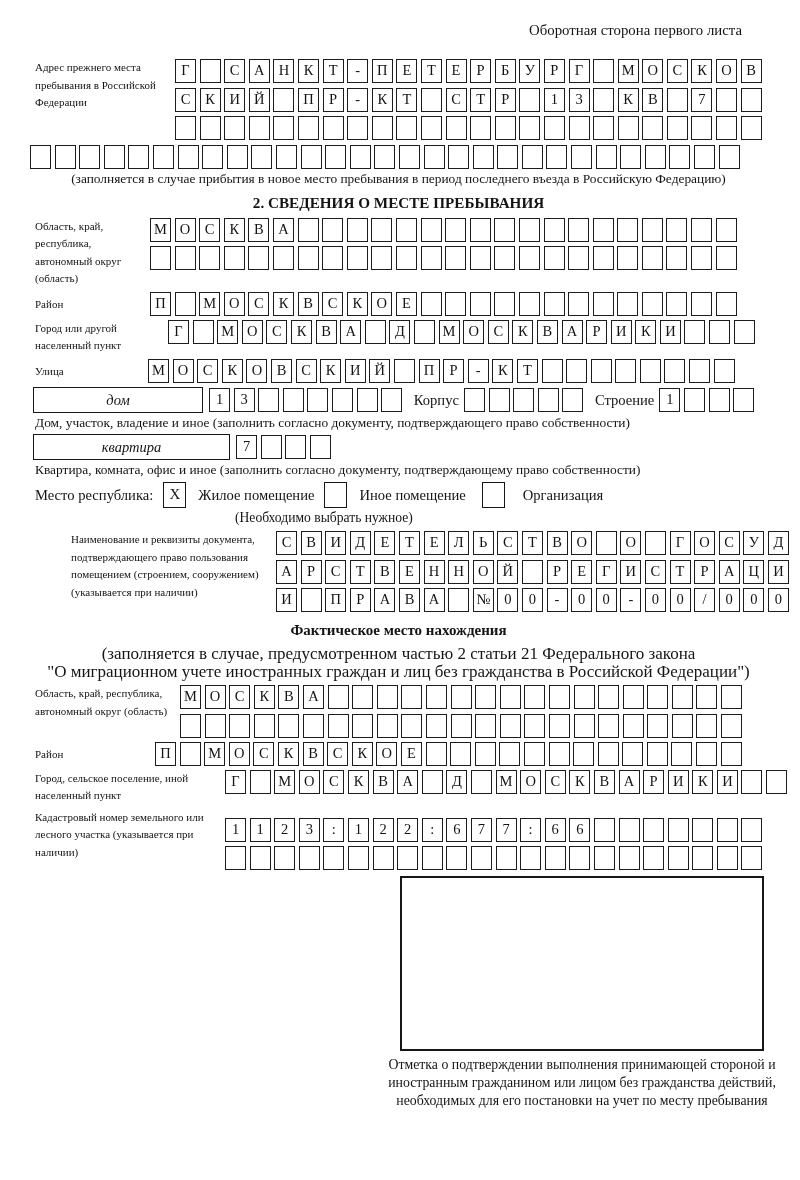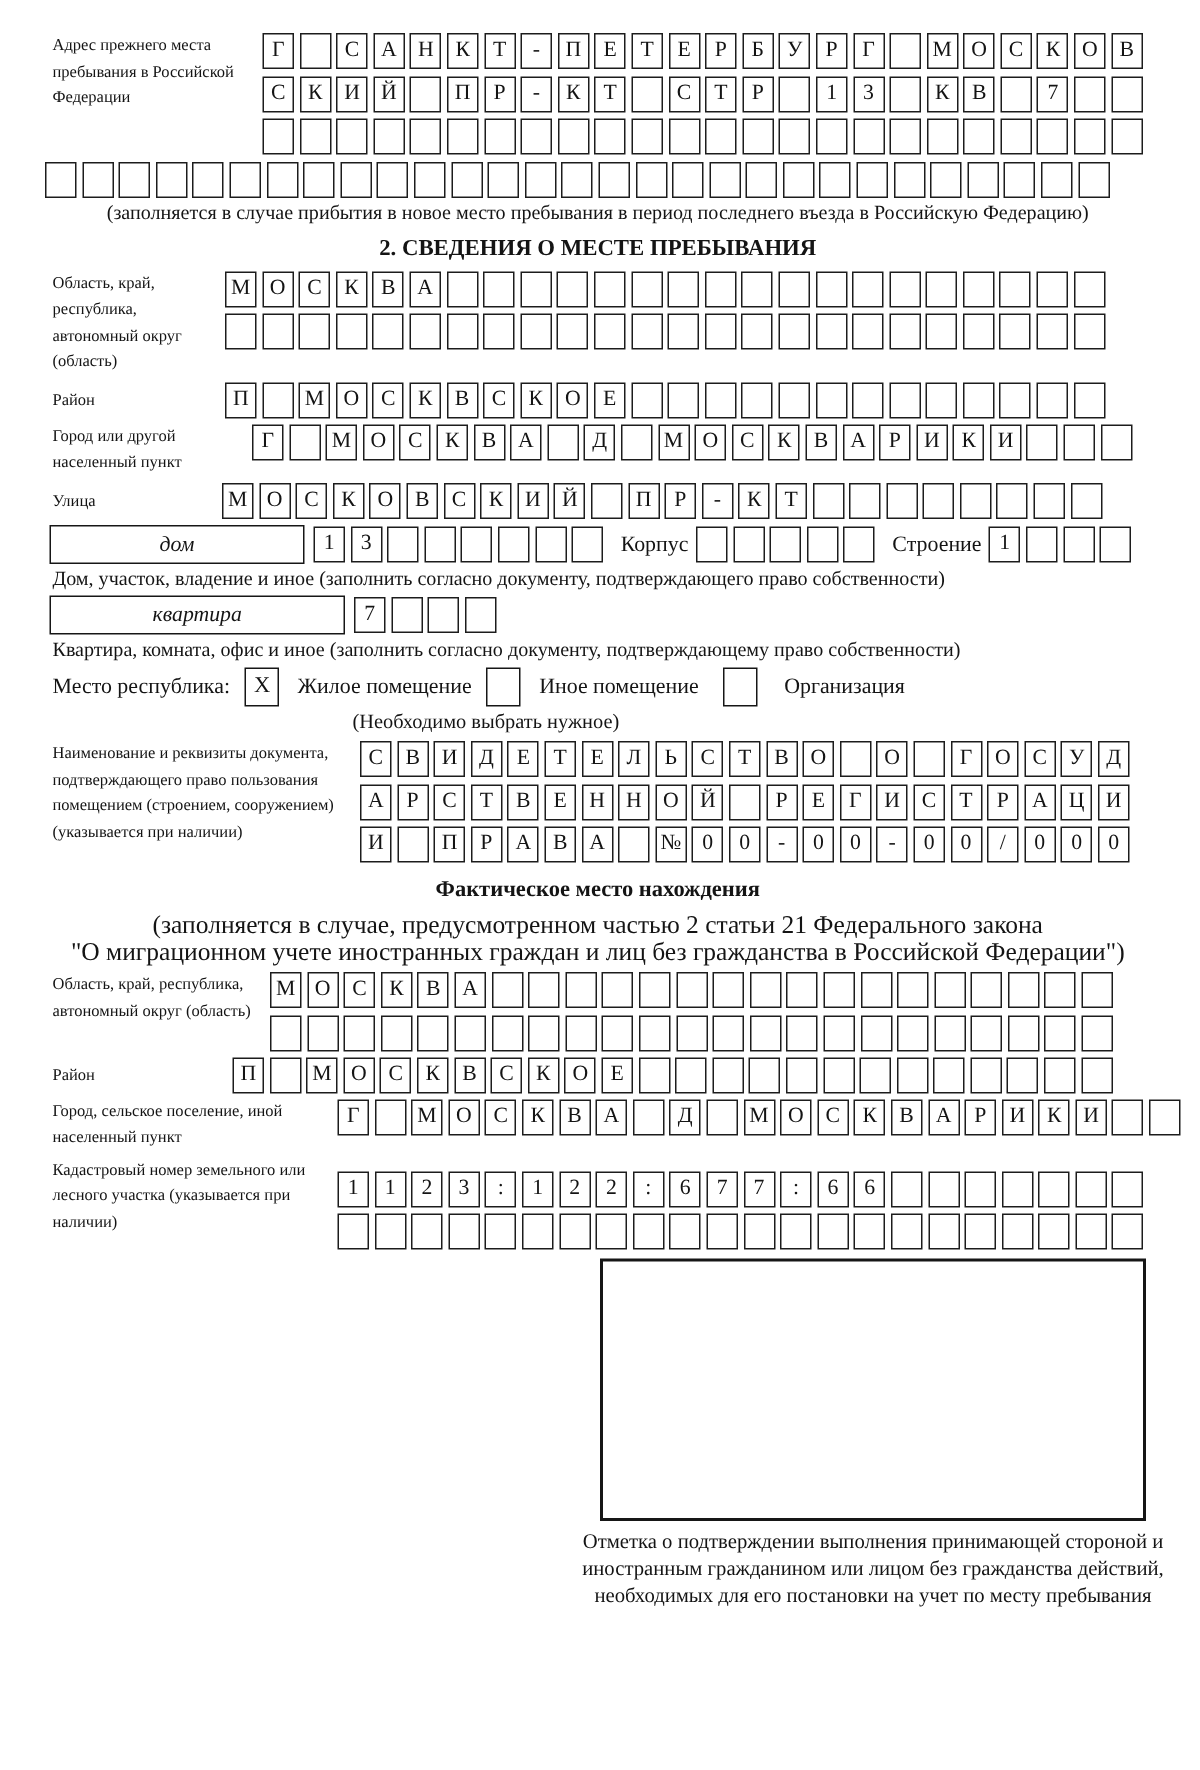"Оборотная сторона первого листа" div.header-note { html: none -> <div>Оборотная сторона первого листа</div> }
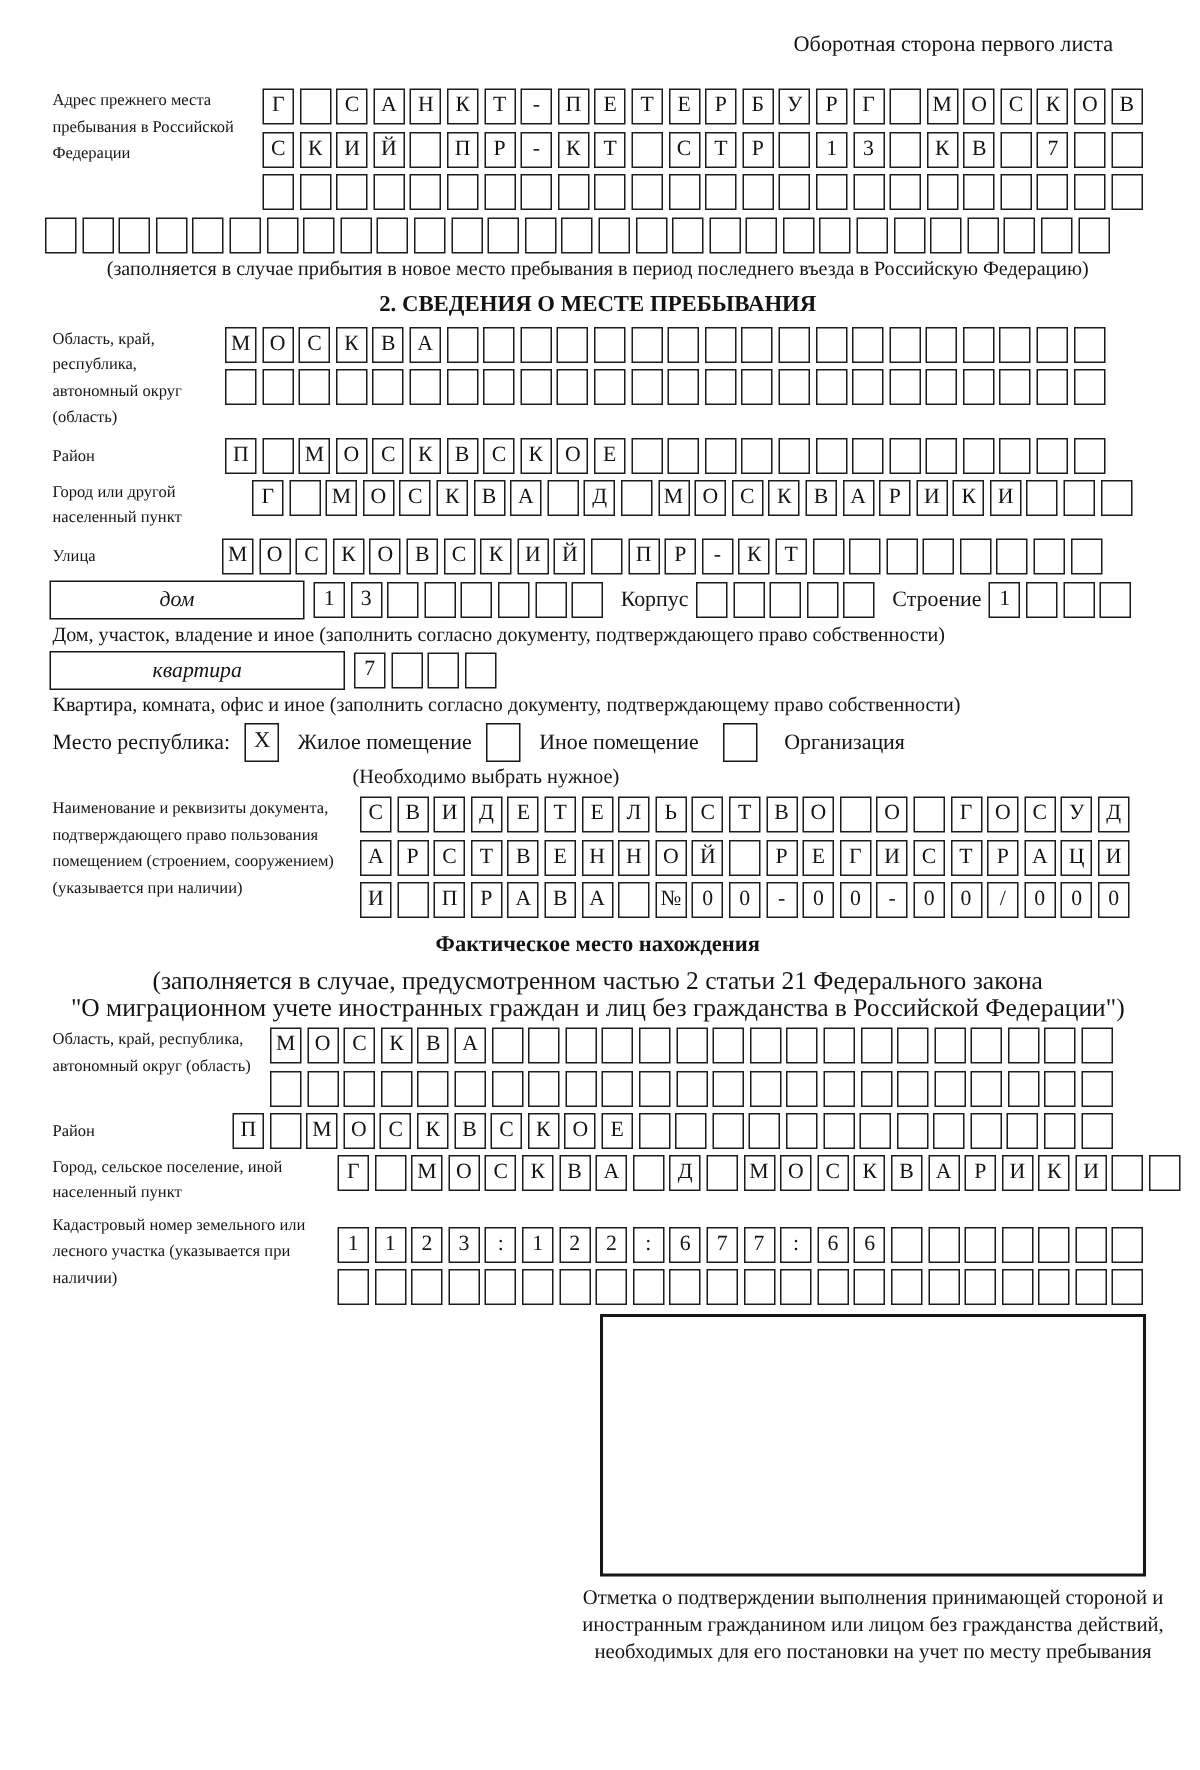"Наименование и реквизиты документа," div.field { margin-left: none -> 36px }
